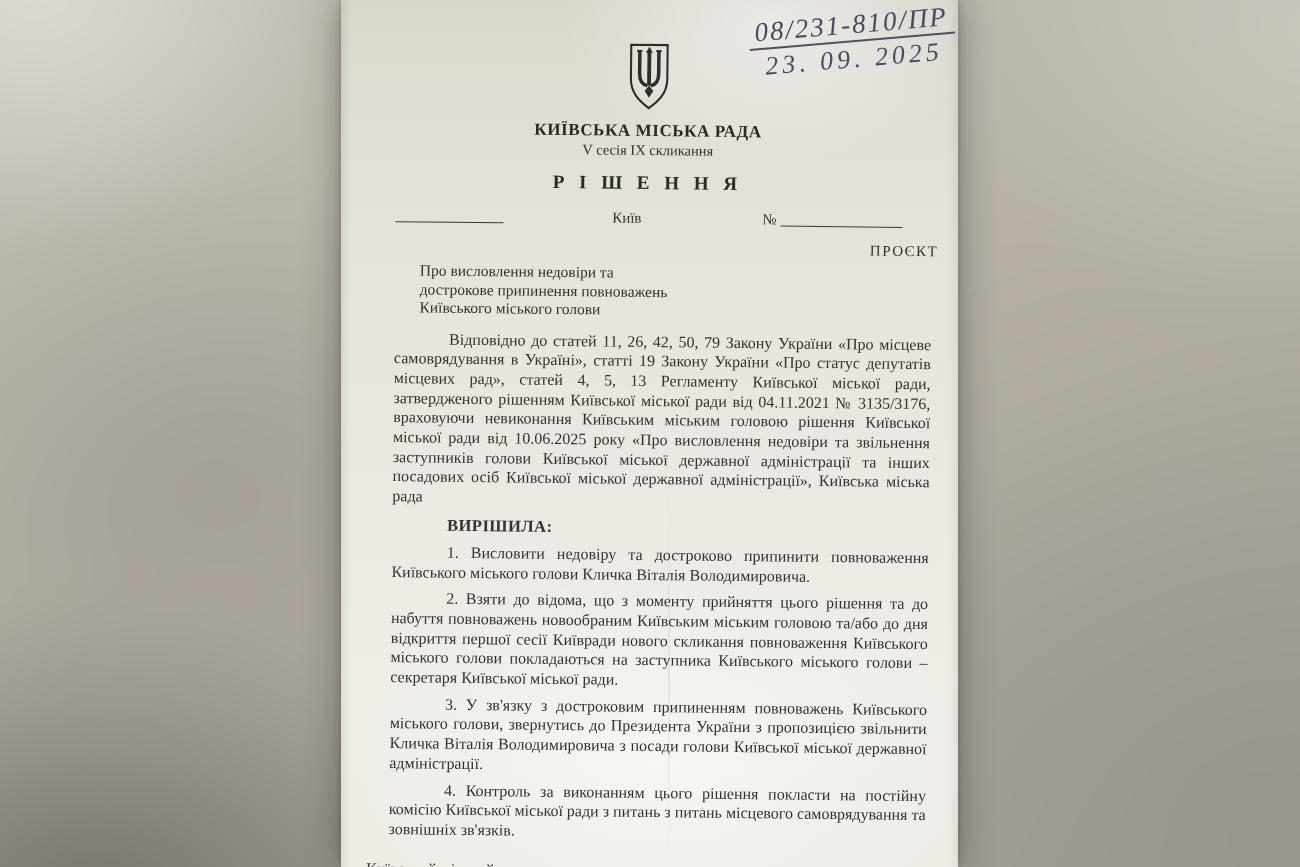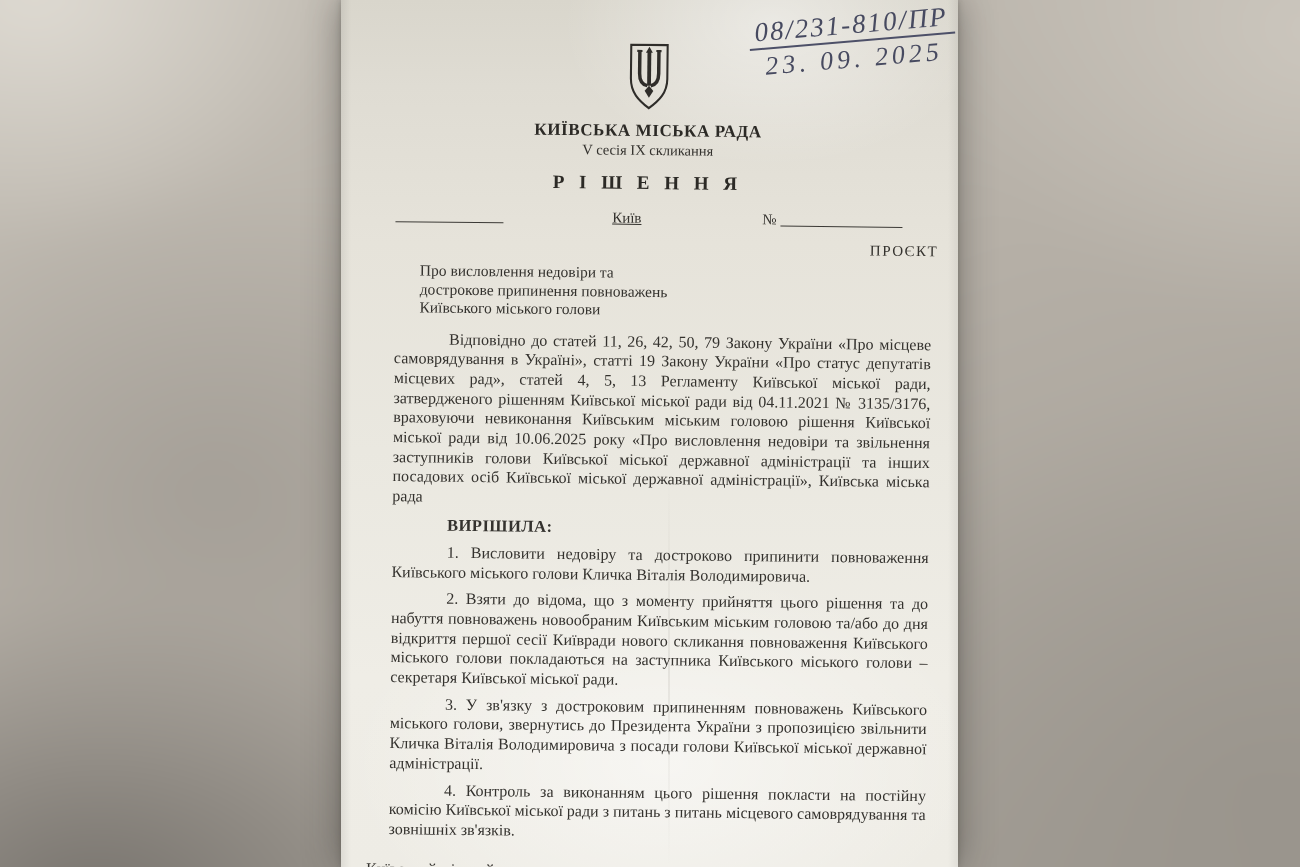"Київ" .city { text-decoration: underline -> none }
